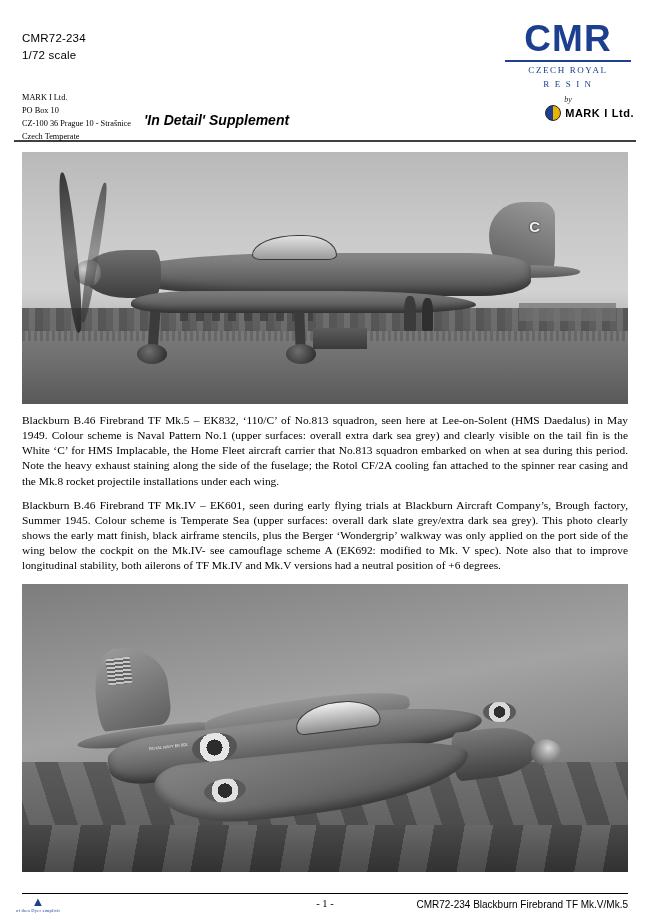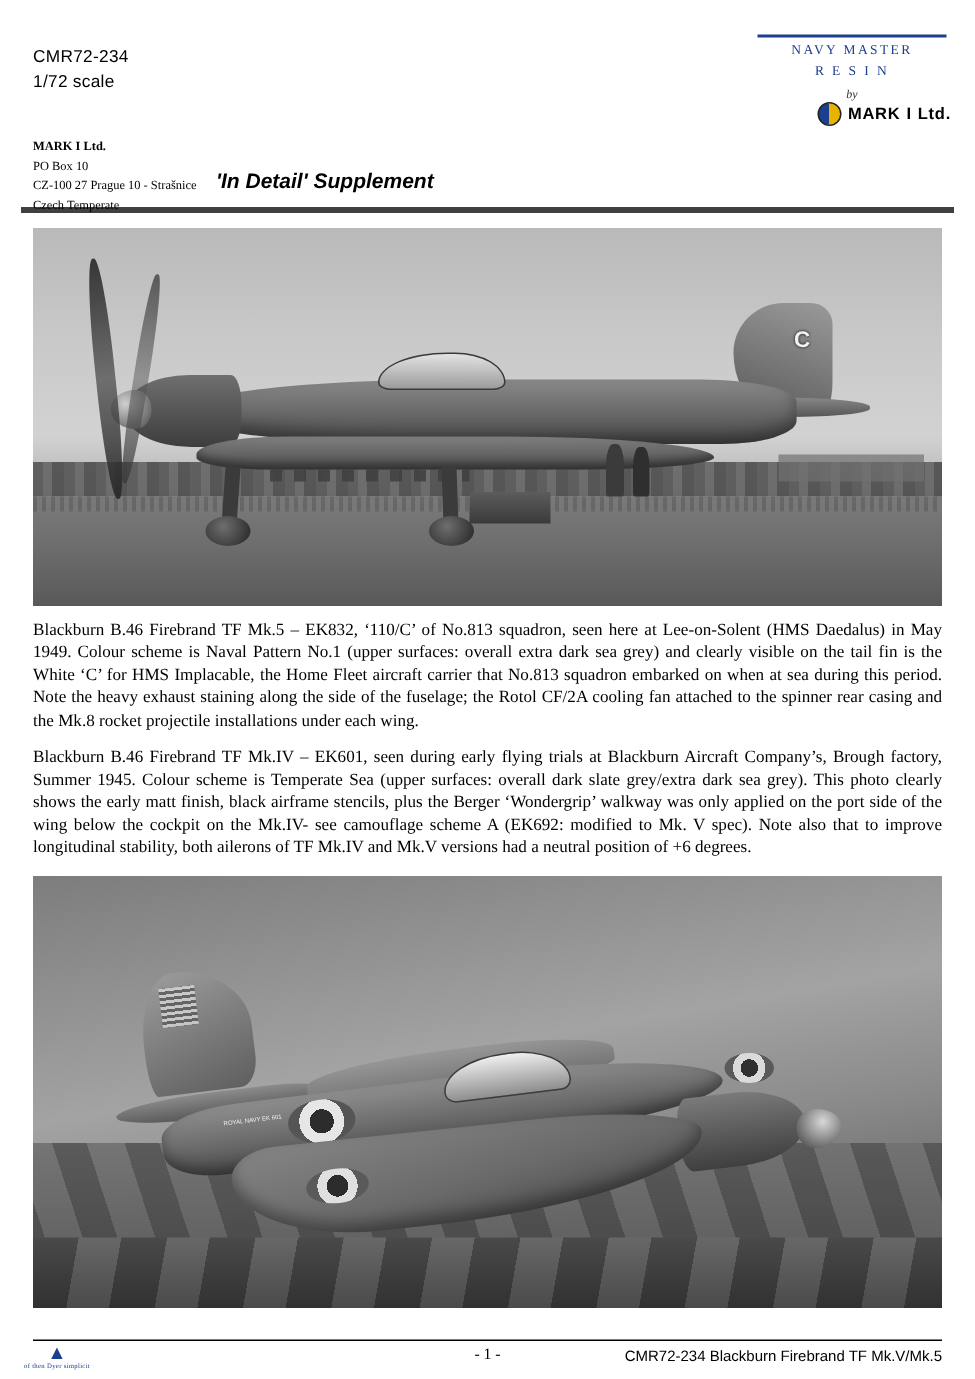"CMR72-234" .header { border-bottom: 4px solid #404040 -> 2px solid #404040 }
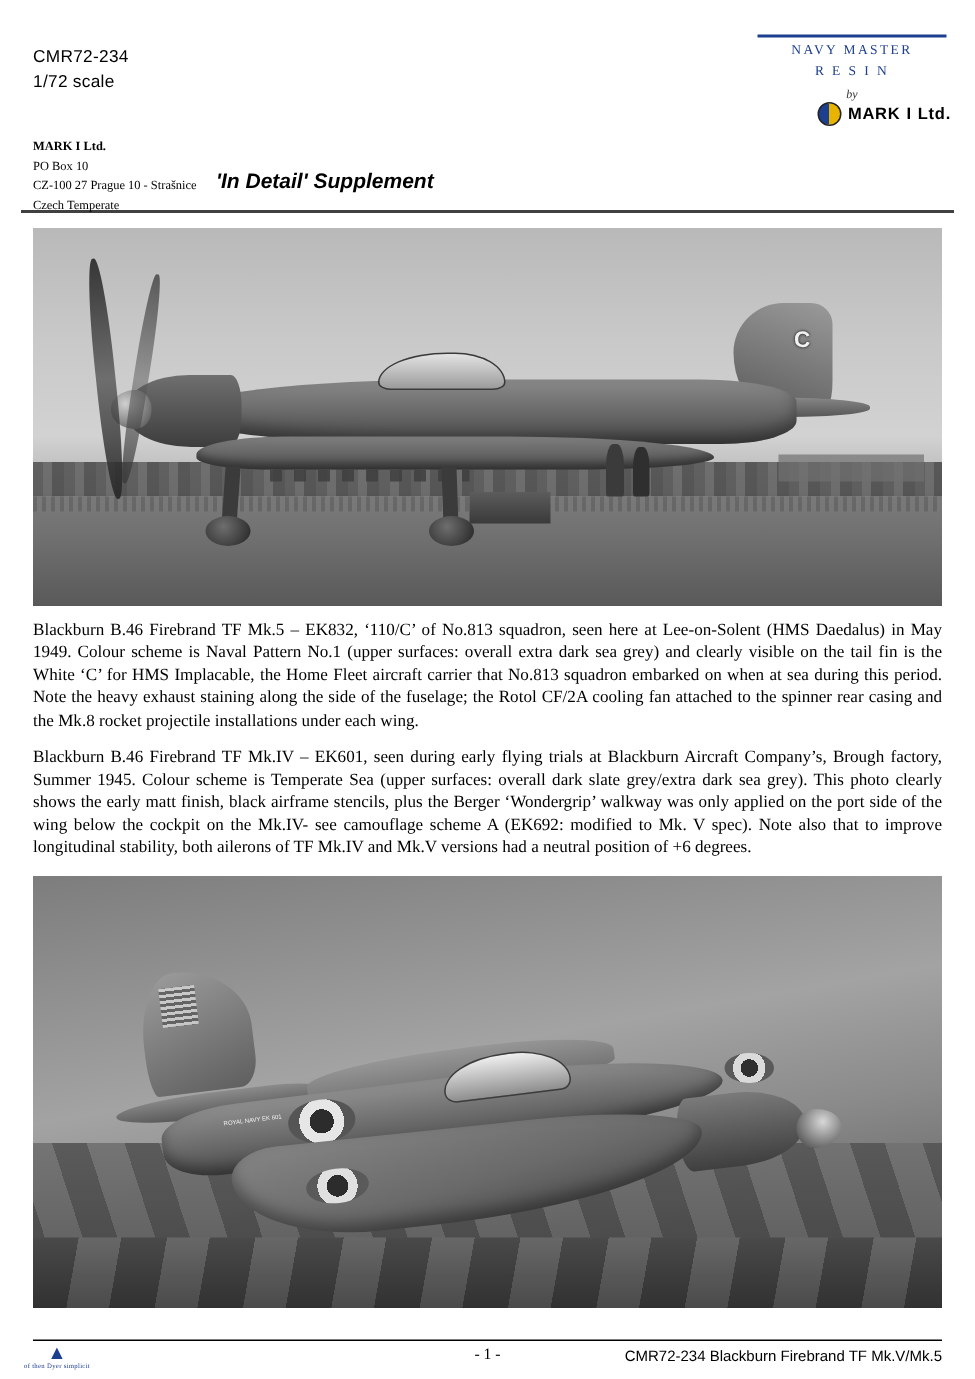"CMR" div.logo-letters { html: none -> <div>CMR</div> }
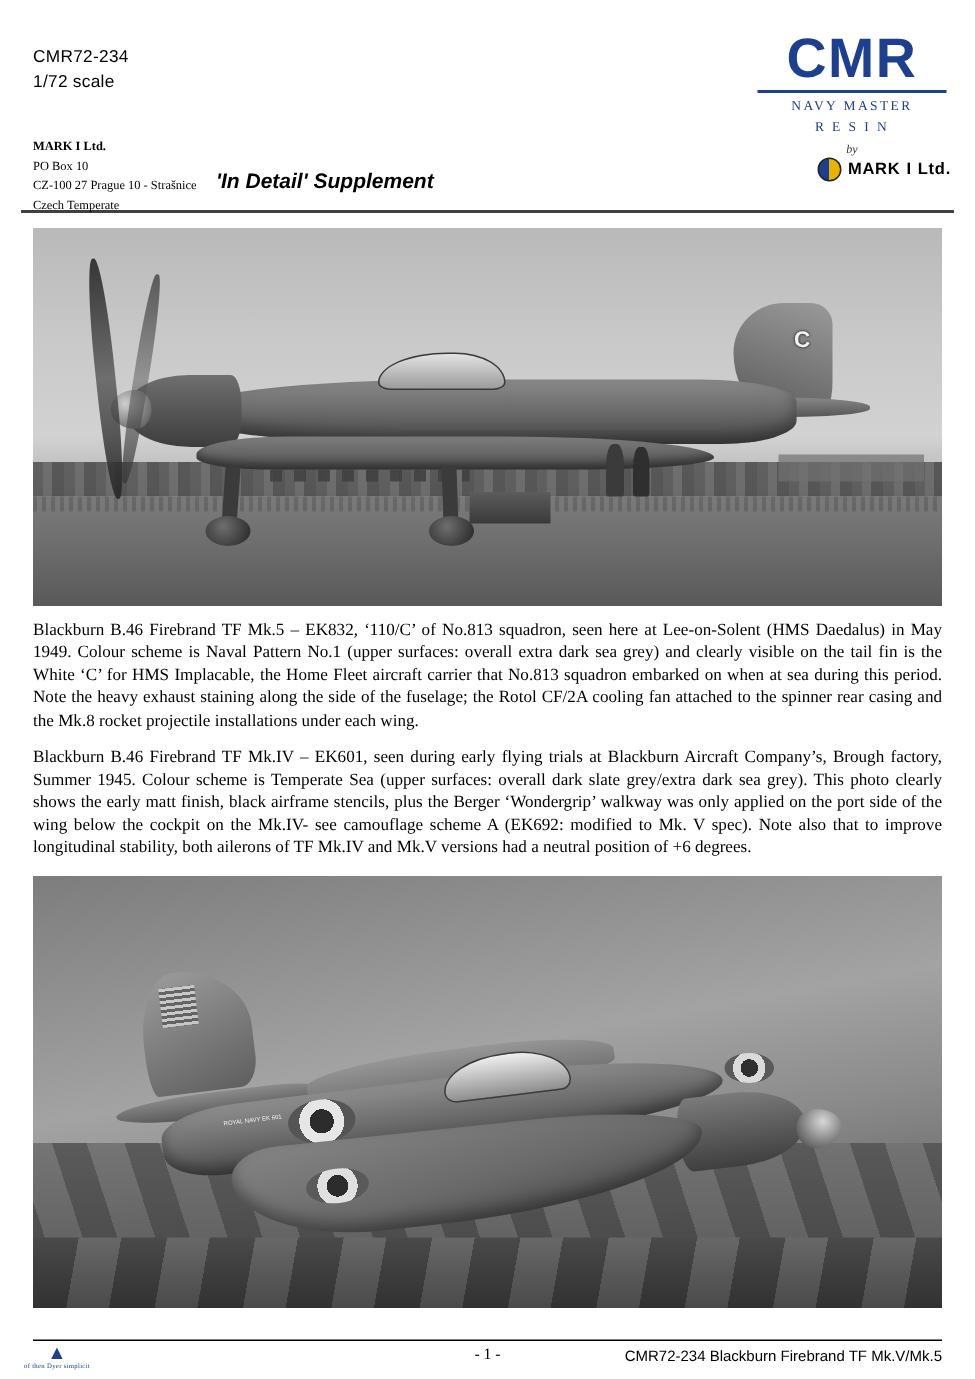"NAVY MASTER" div.logo-sub { text: NAVY MASTER -> CZECH ROYAL }
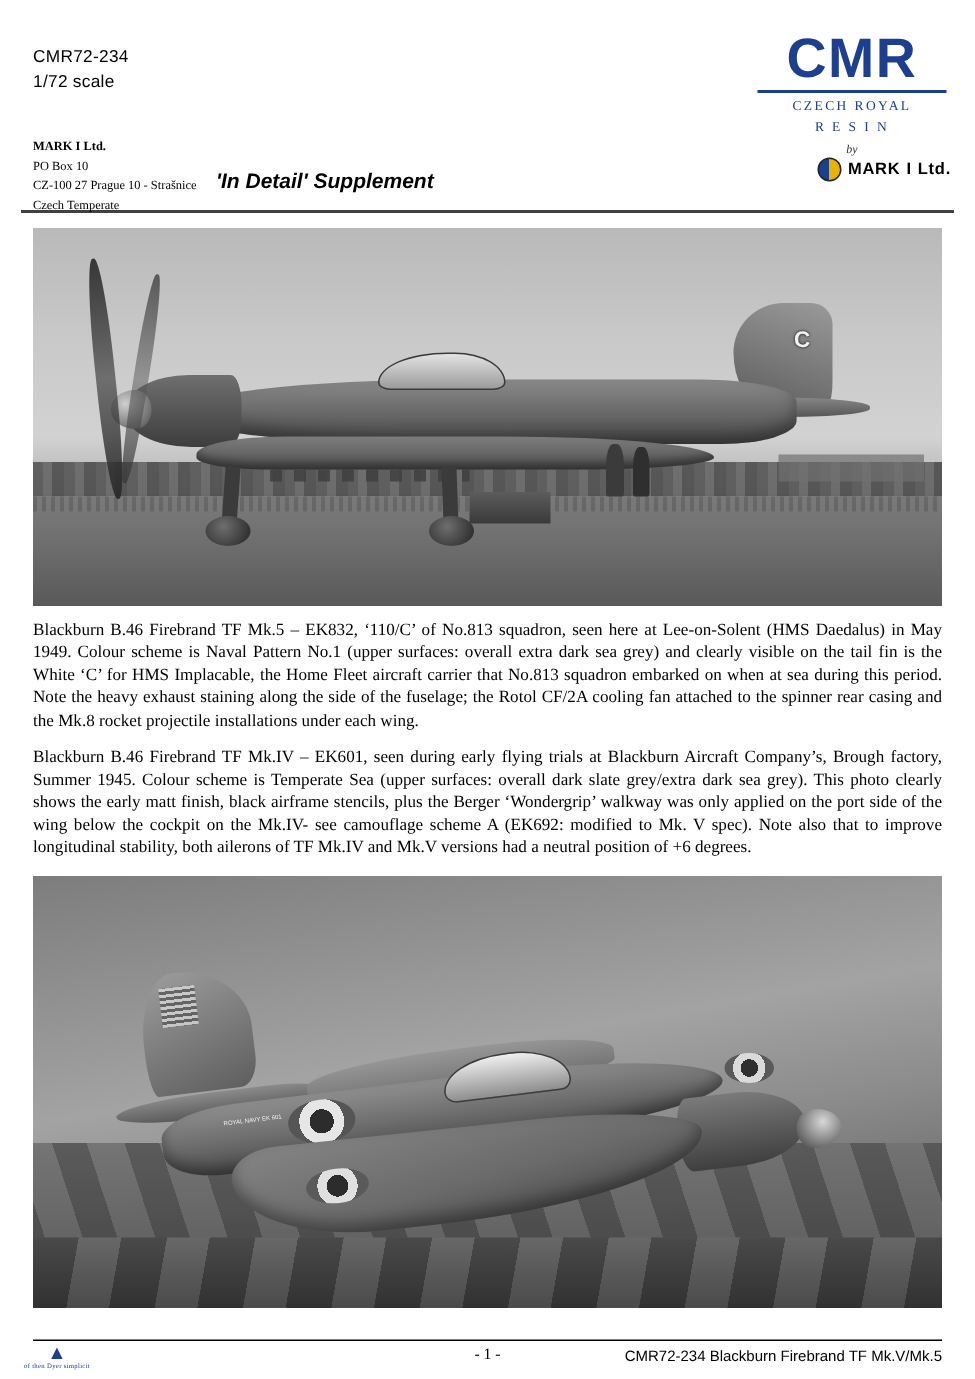"MARK I Ltd." .hdr-addr .bold { font-weight: bold -> normal }
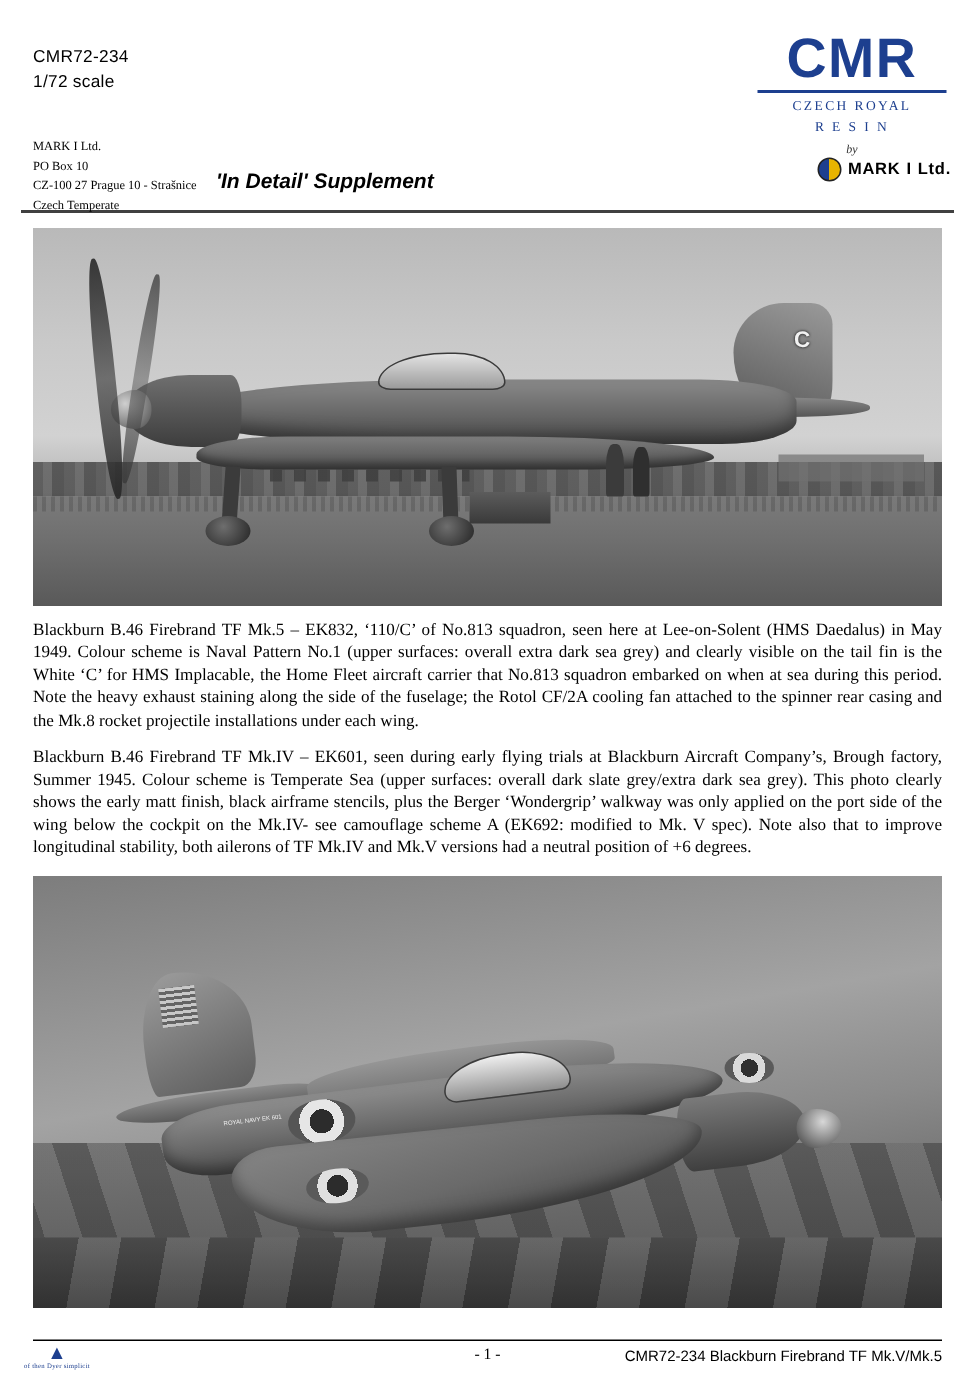"CZ-100 27 Prague 10 -" div { text: 27 -> 36 }
